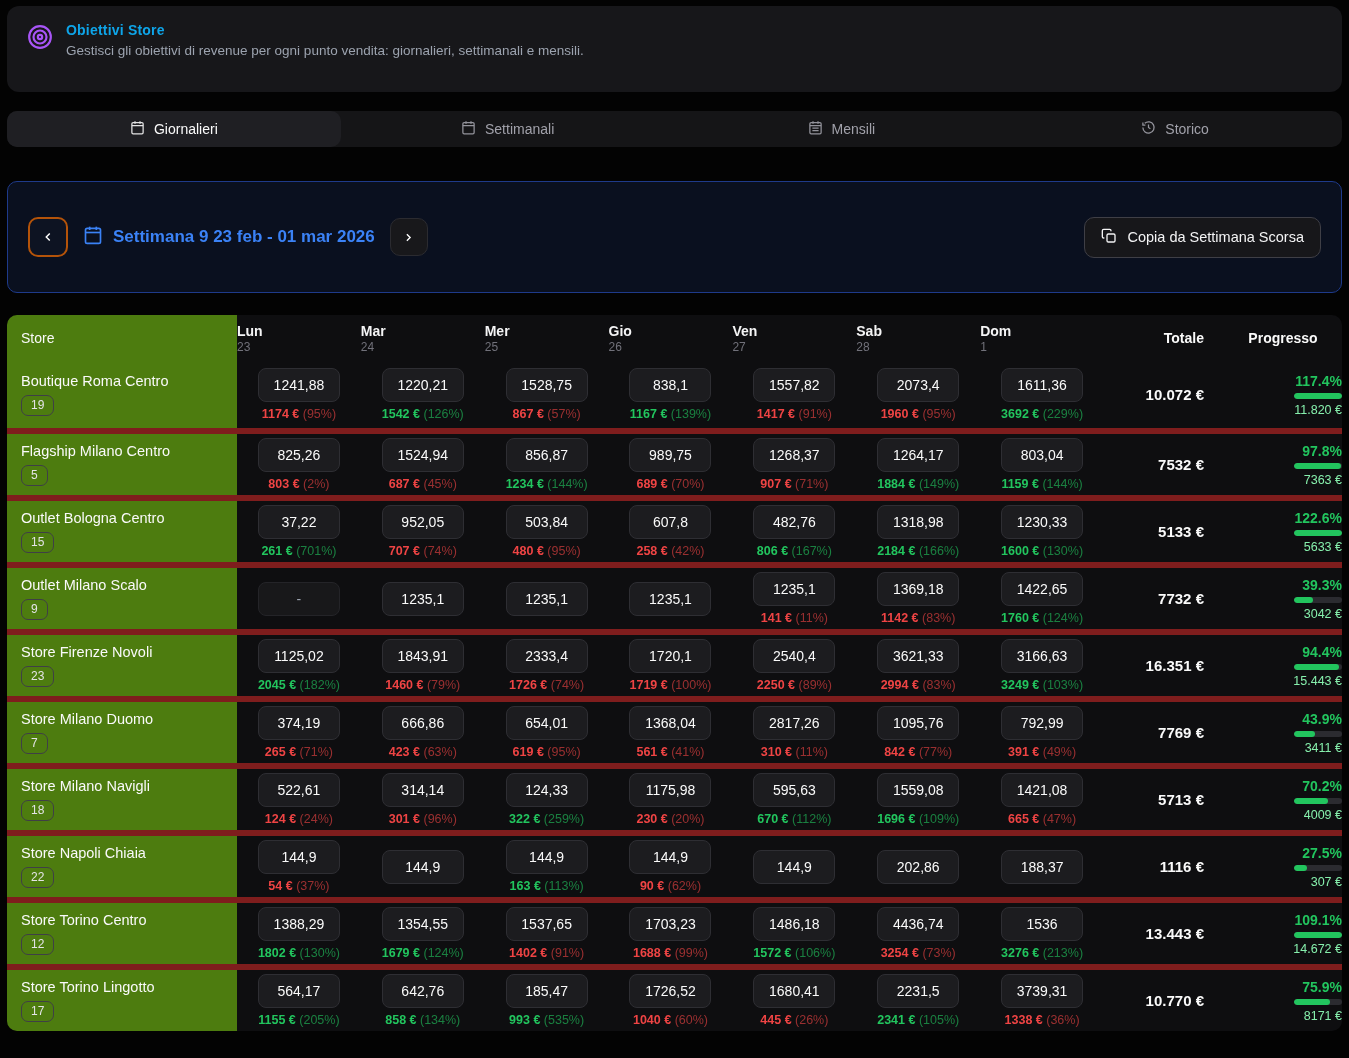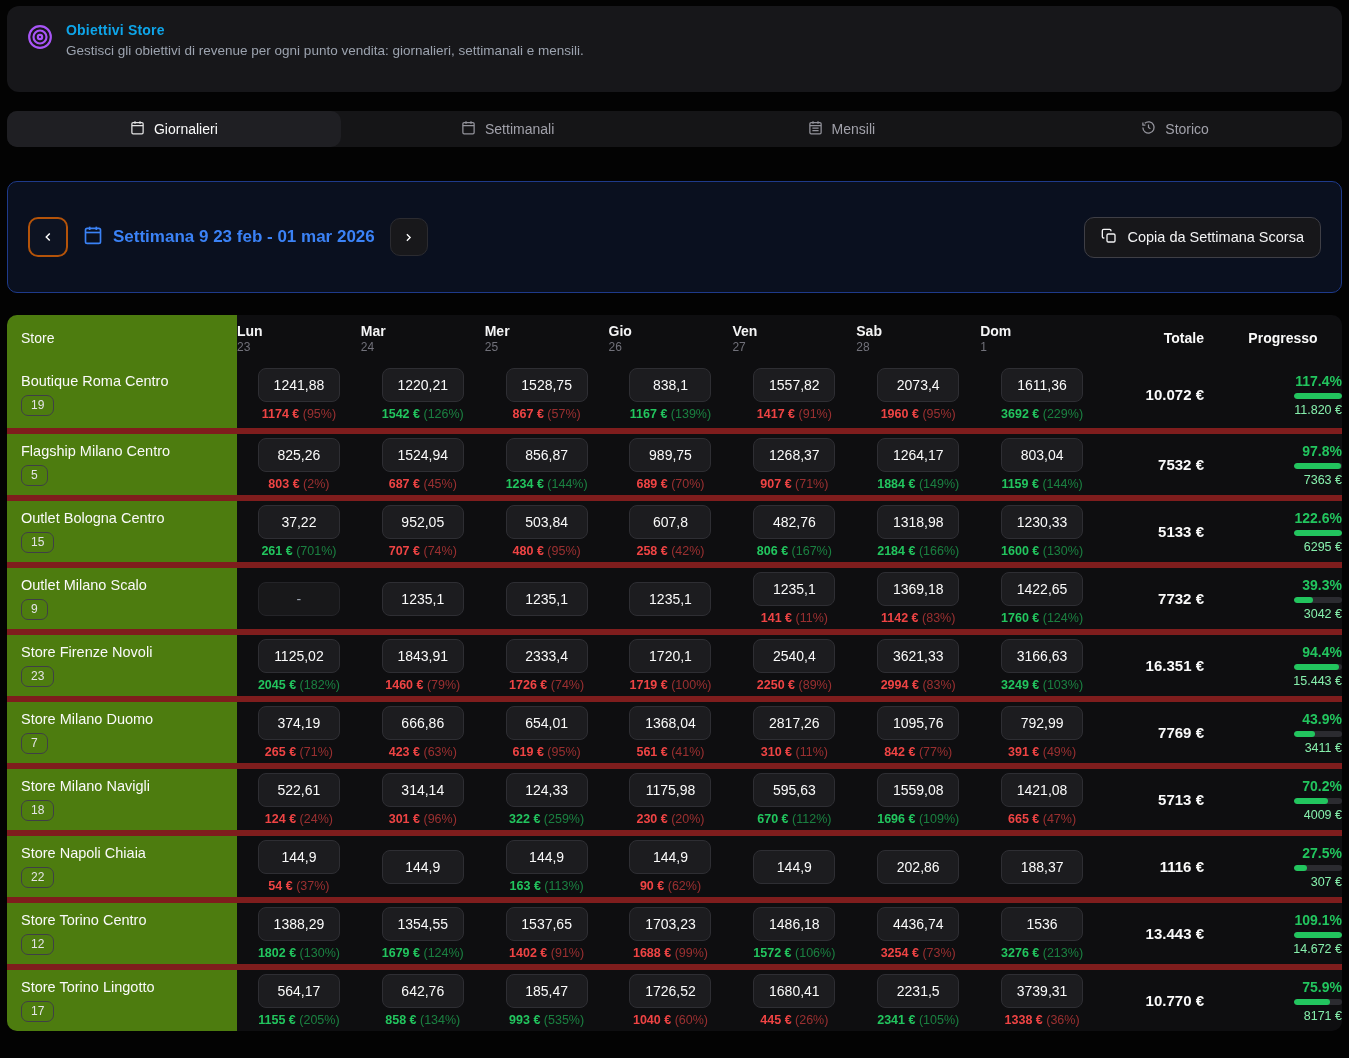"6295 €" div.prog-amt { text: 6295 -> 5633 }
